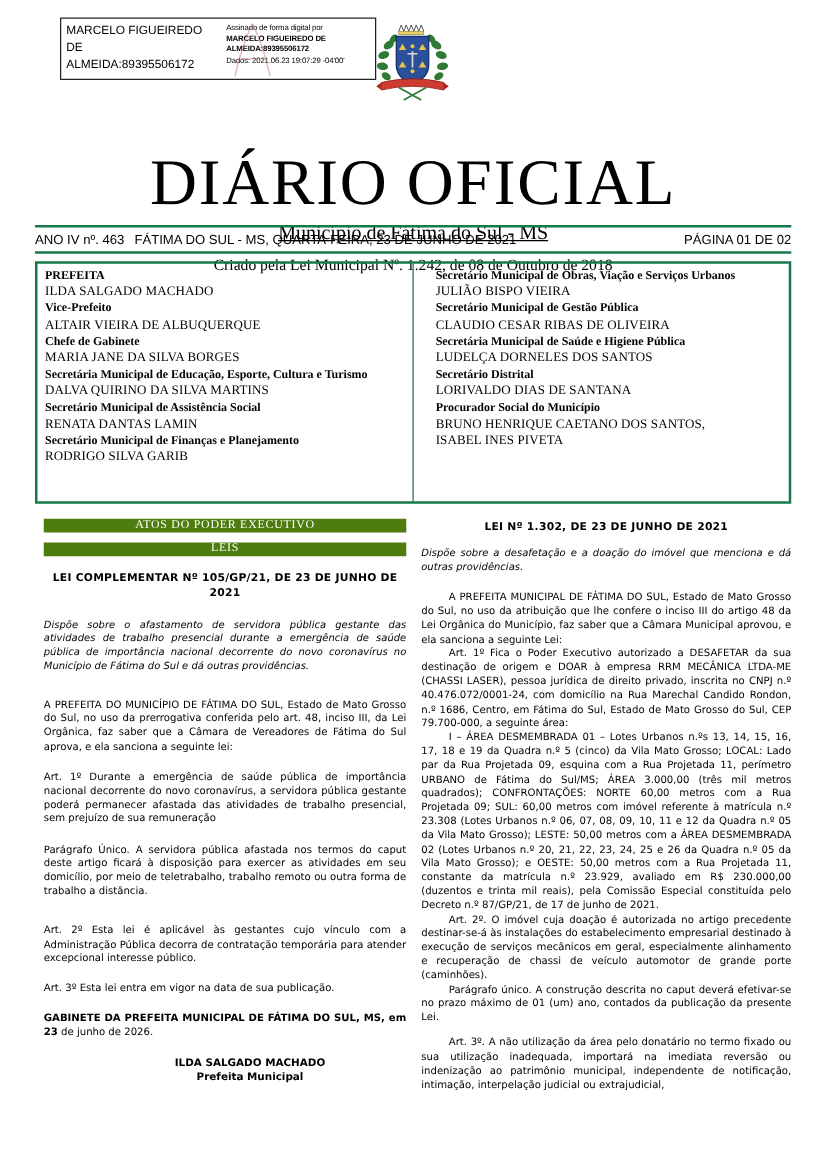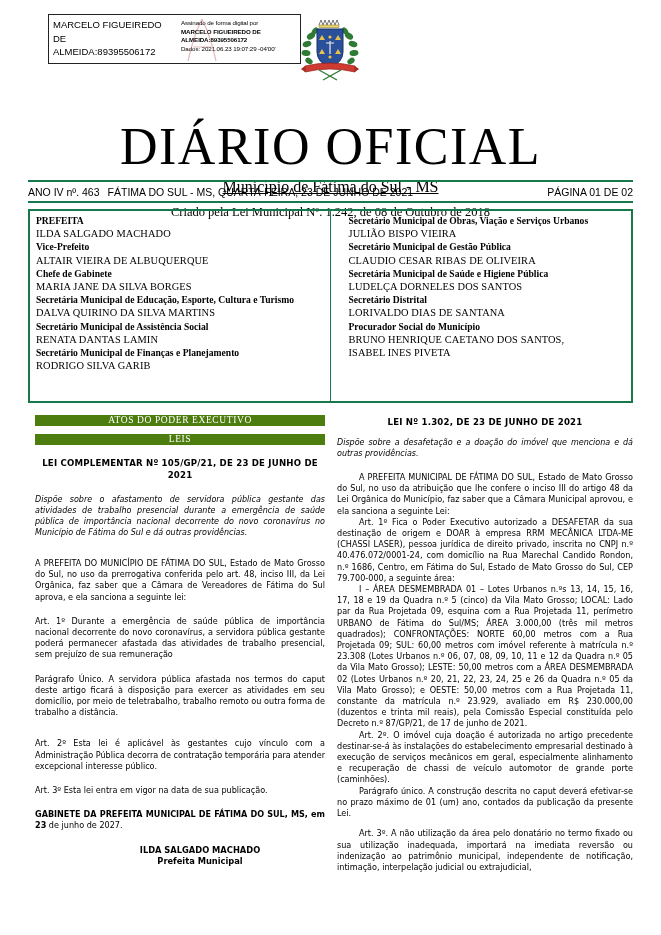"de junho de 2027." span { text: 2027 -> 2026 }
